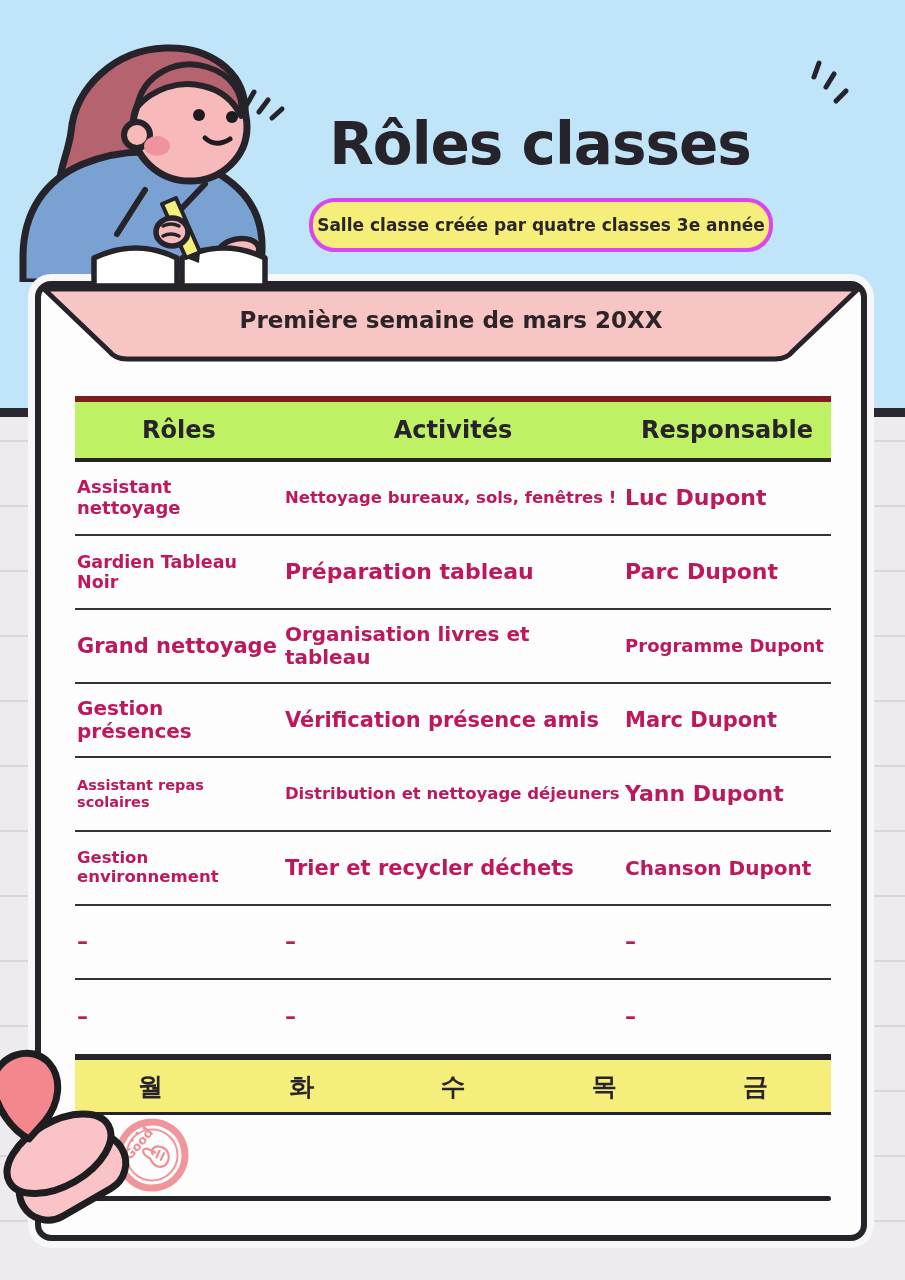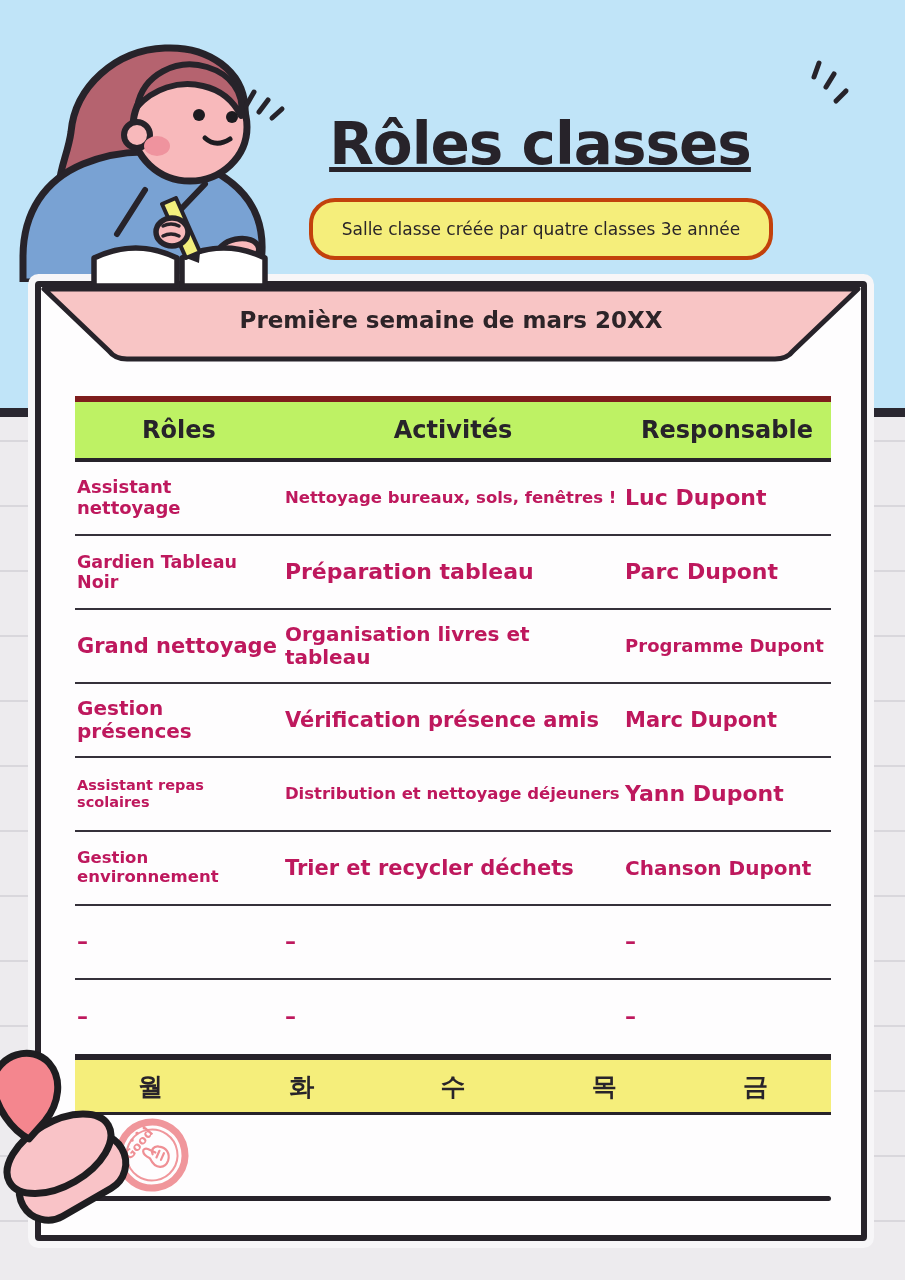"Rôles classes" .title { text-decoration: underline -> none }
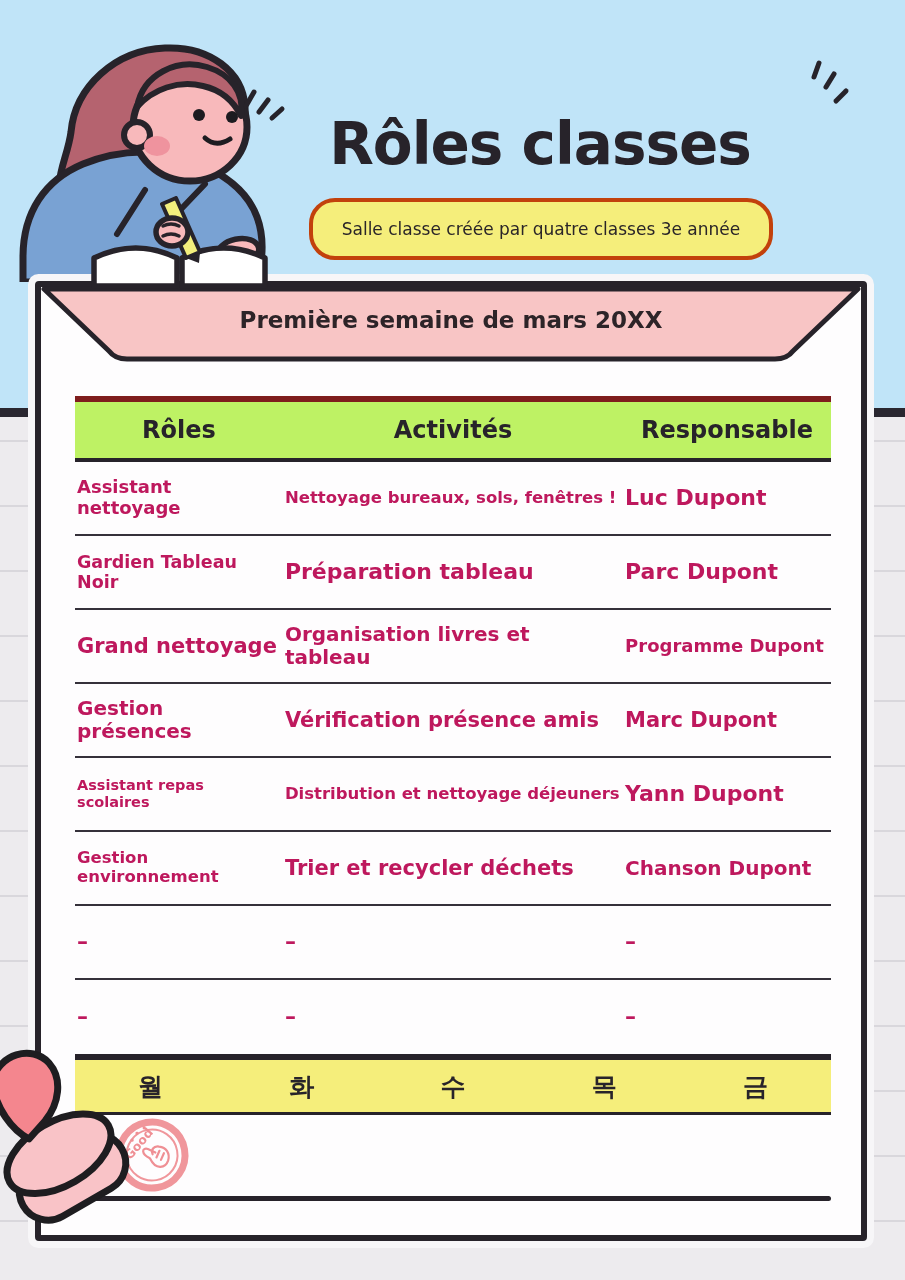"Salle classe créée par quatre" .badge { border: 4px solid #c2410c -> 4px solid #d946ef; font-weight: 400 -> 700; height: 62px -> 54px }
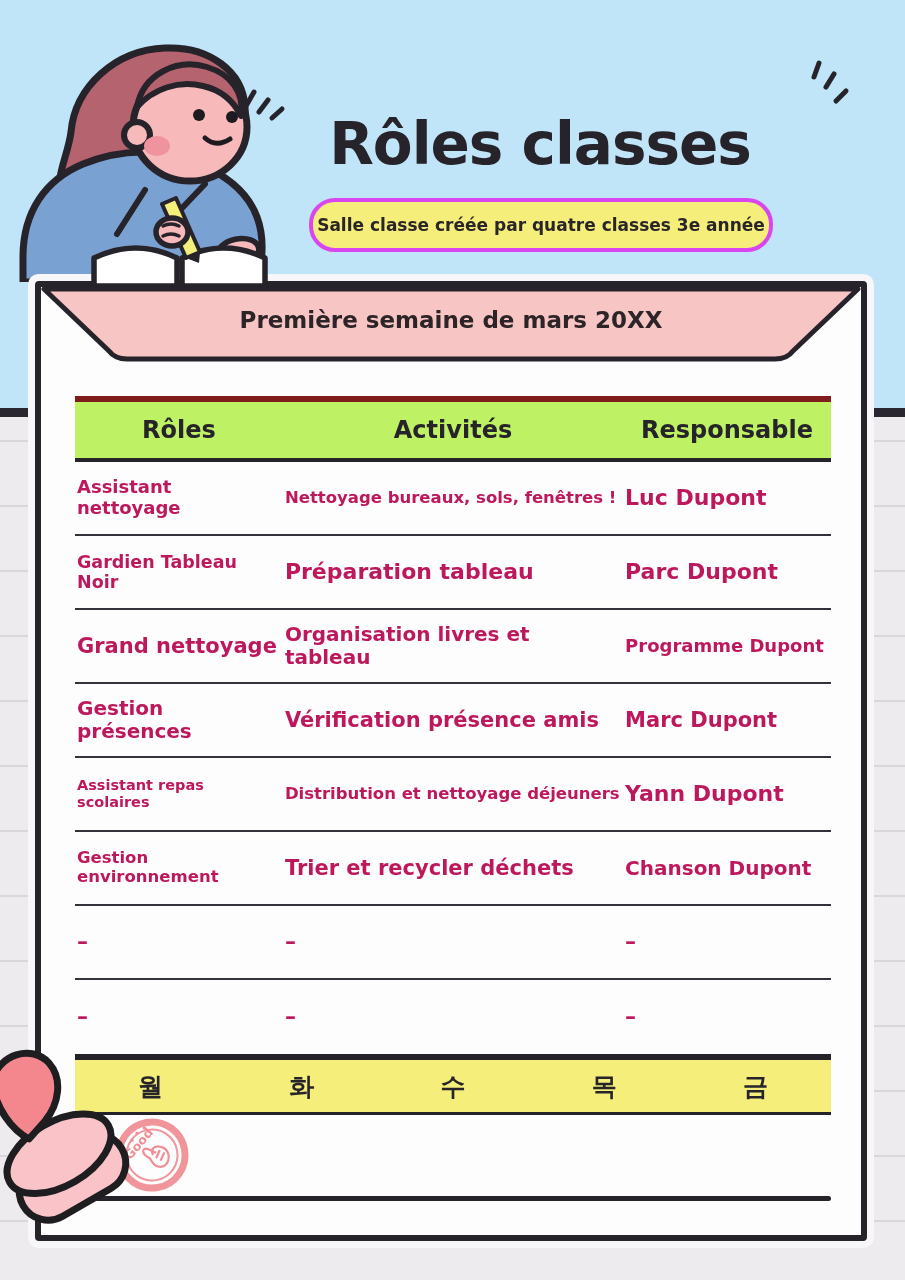"Première semaine de mars 20XX" .paper { border-radius: 4px -> 16px }
